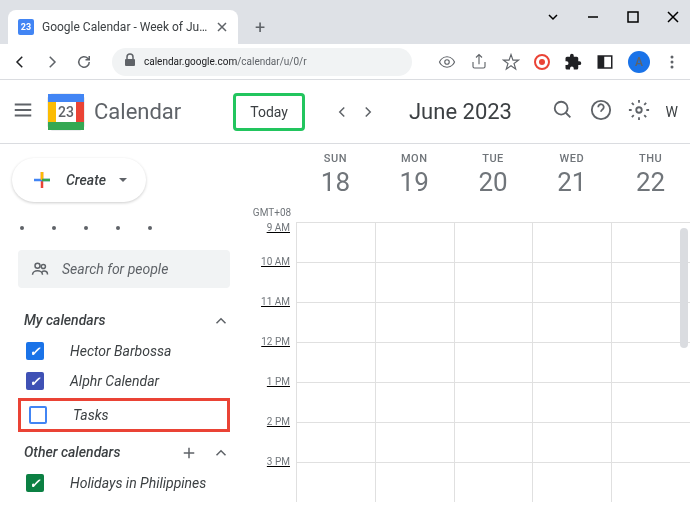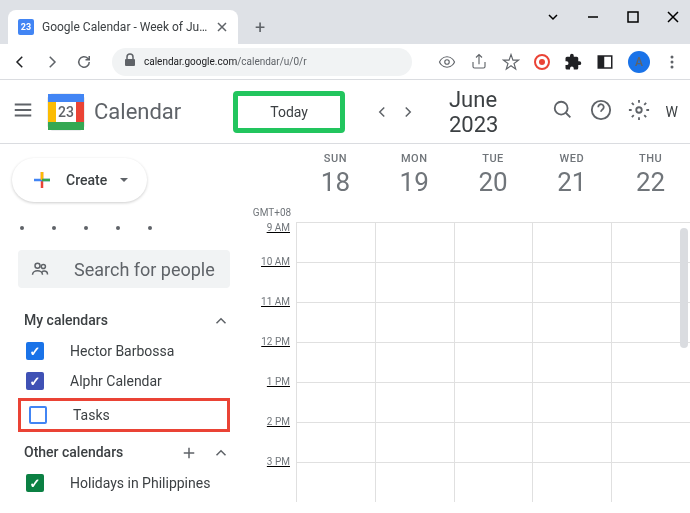"Today" .today-btn { border: 5px solid #22c55e -> 3px solid #22c55e; padding: 8px 32px -> 8px 14px }
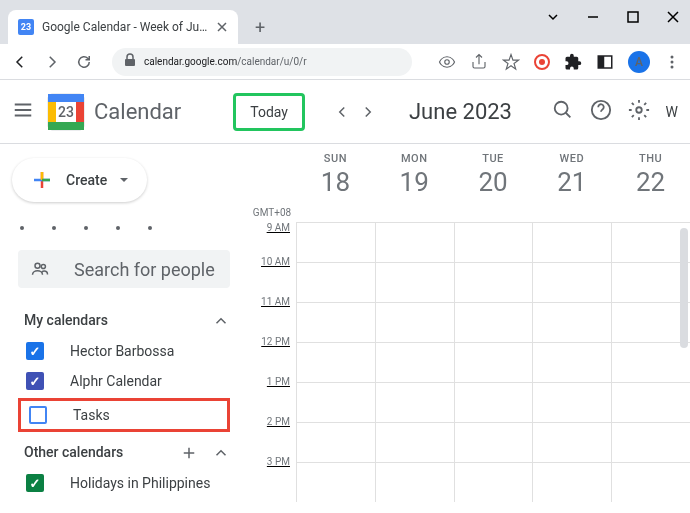"Create" .sidebar { font-style: none -> italic }
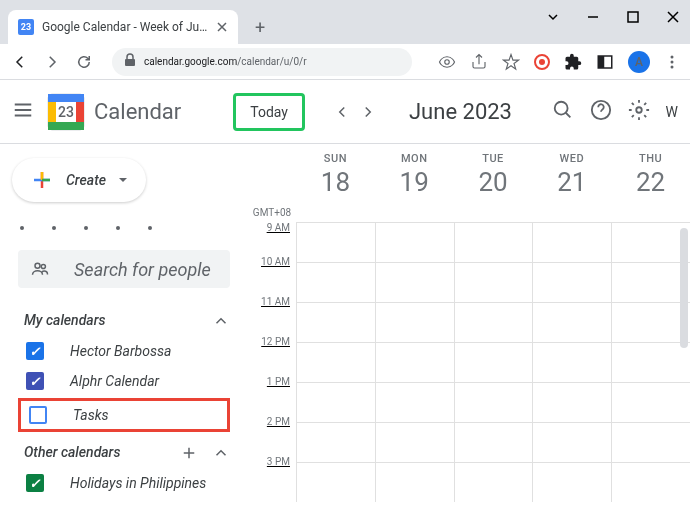"Search for people" .search-people { font-size: 18px -> 14px; gap: 24px -> 12px }
